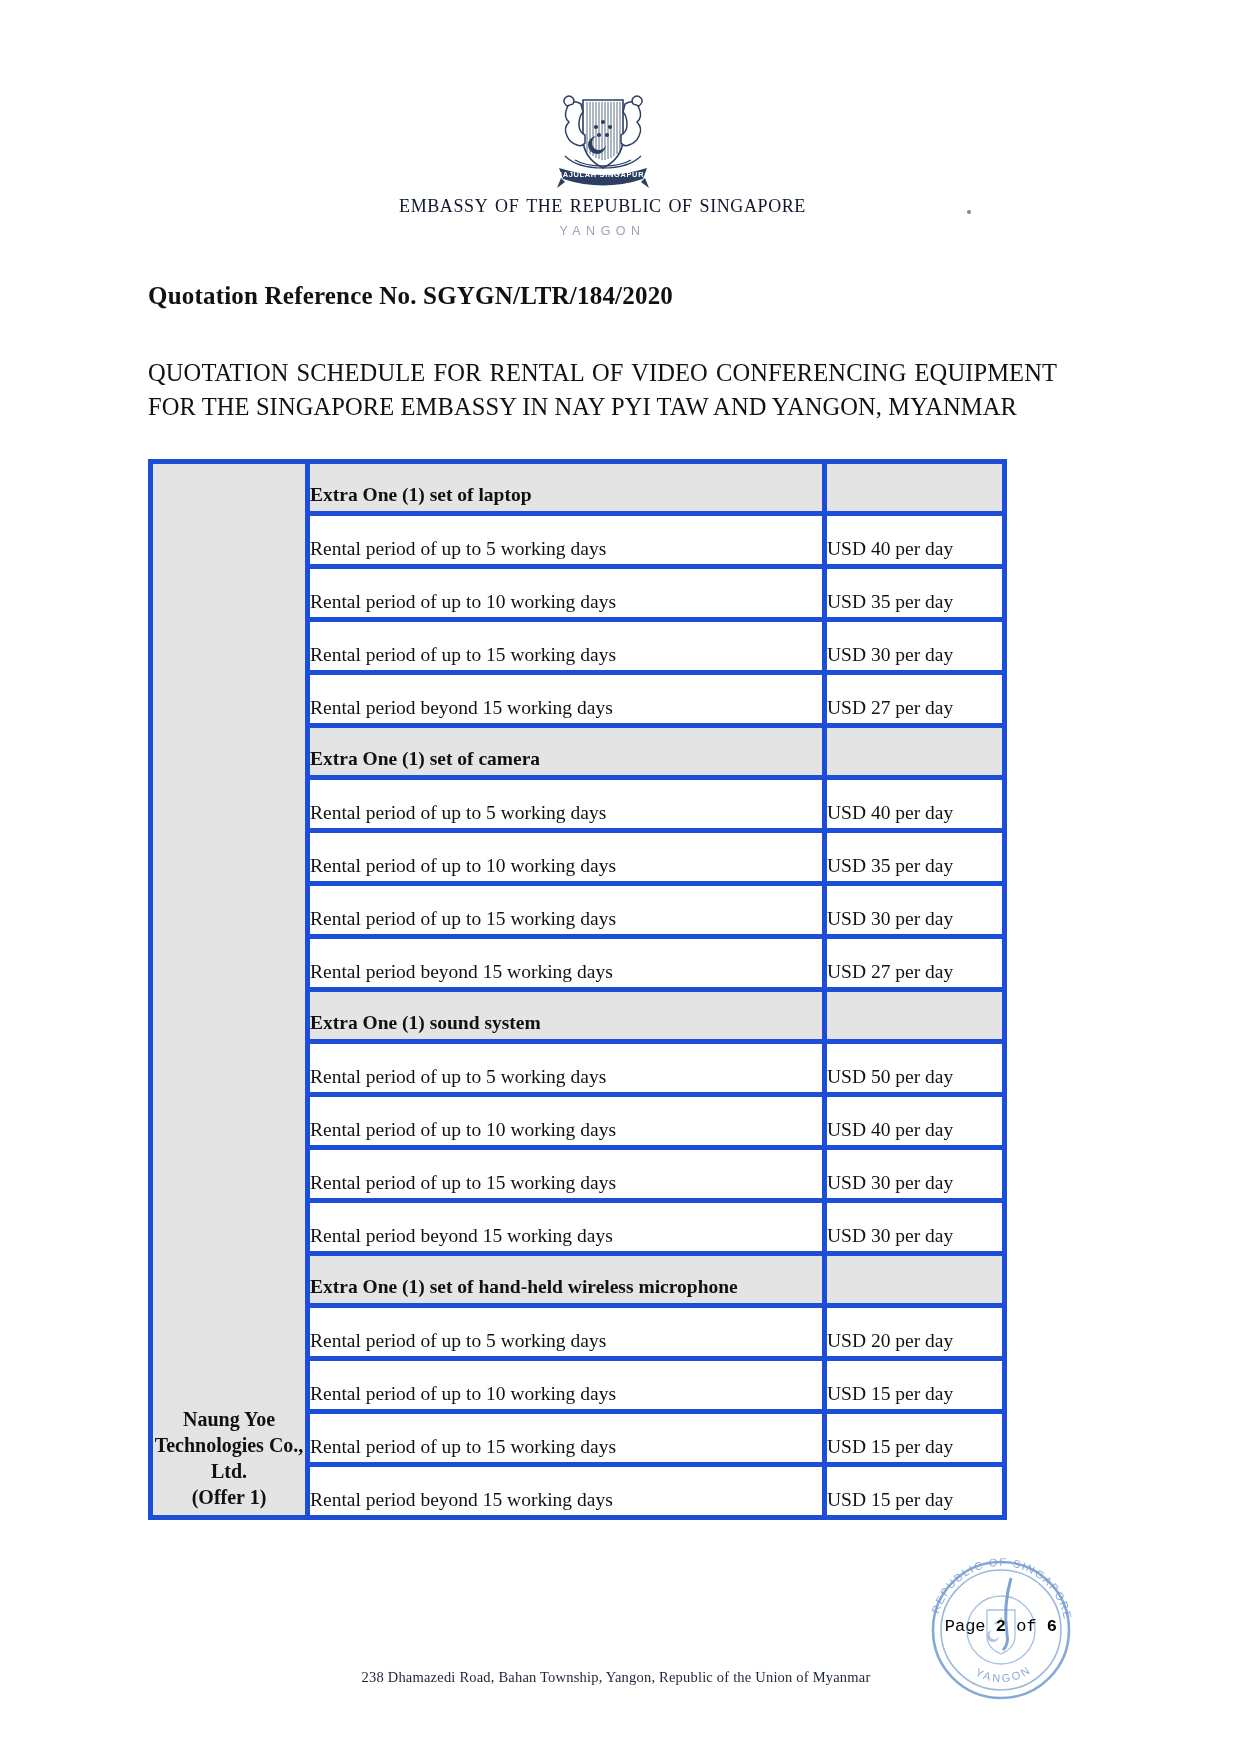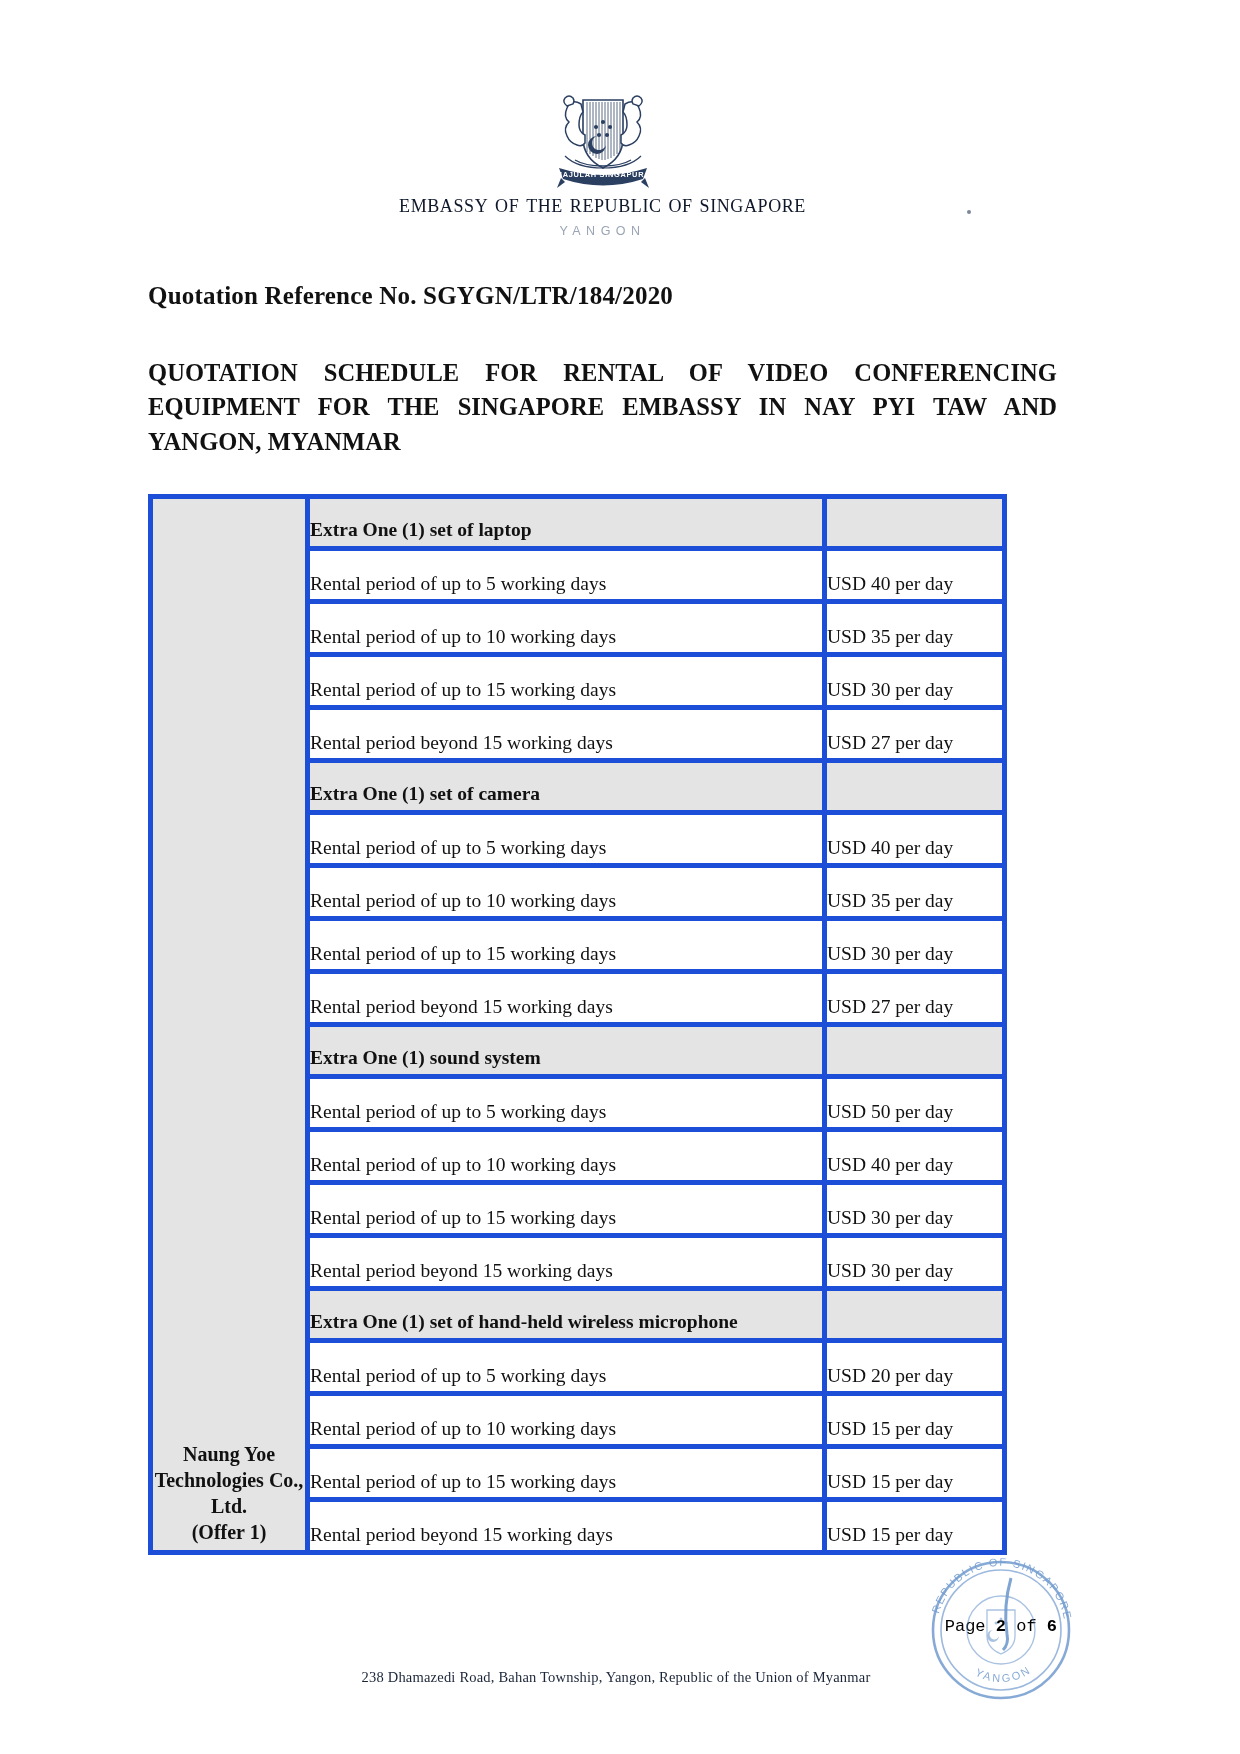"QUOTATION SCHEDULE FOR RENTAL OF" .doc-title { font-weight: bold -> normal }
